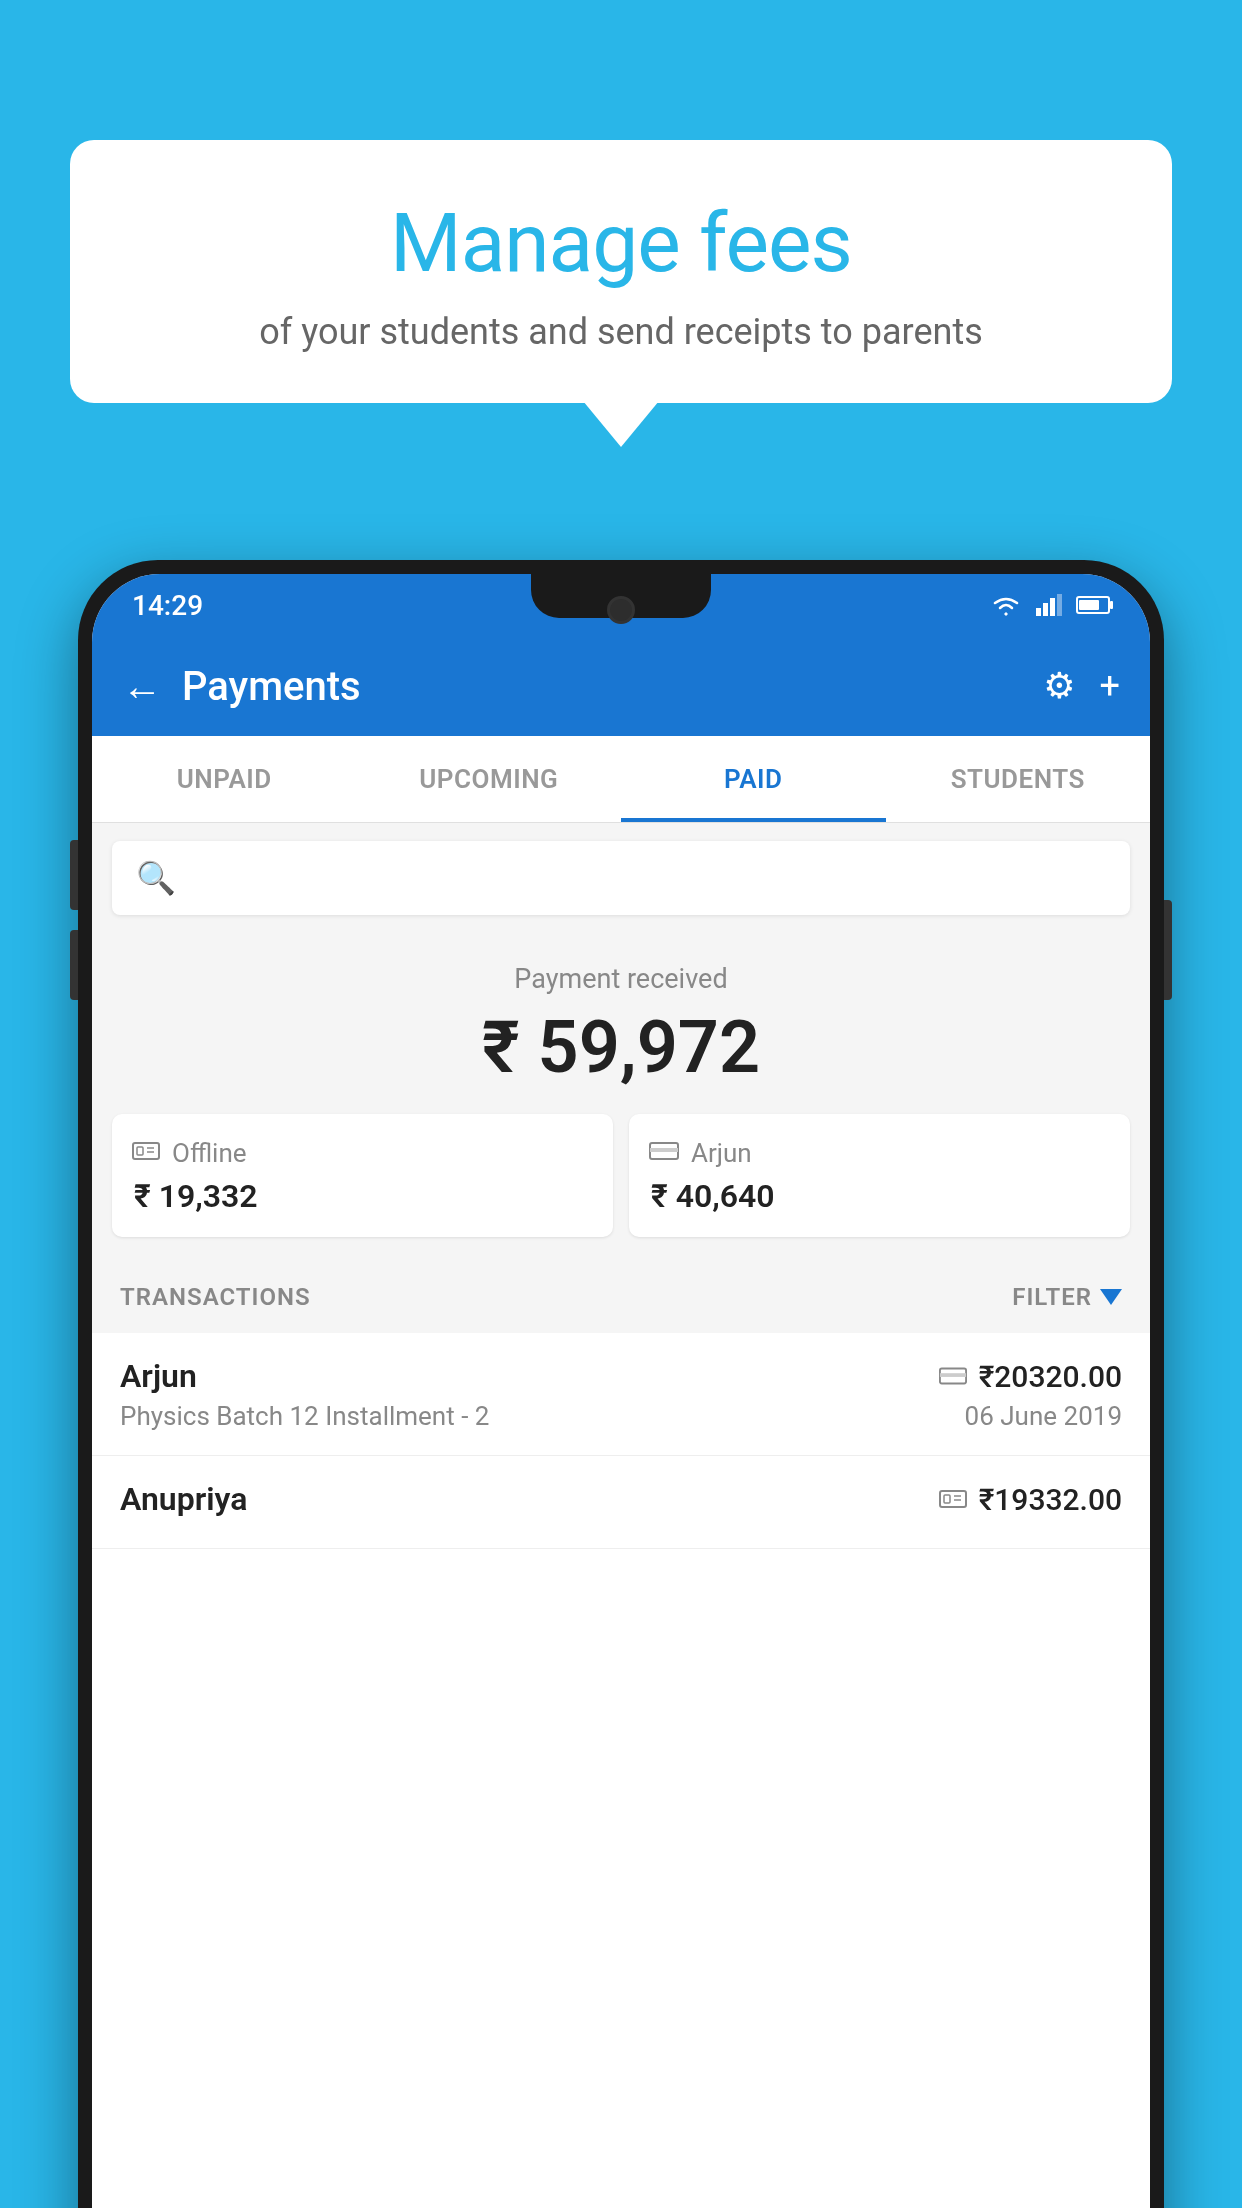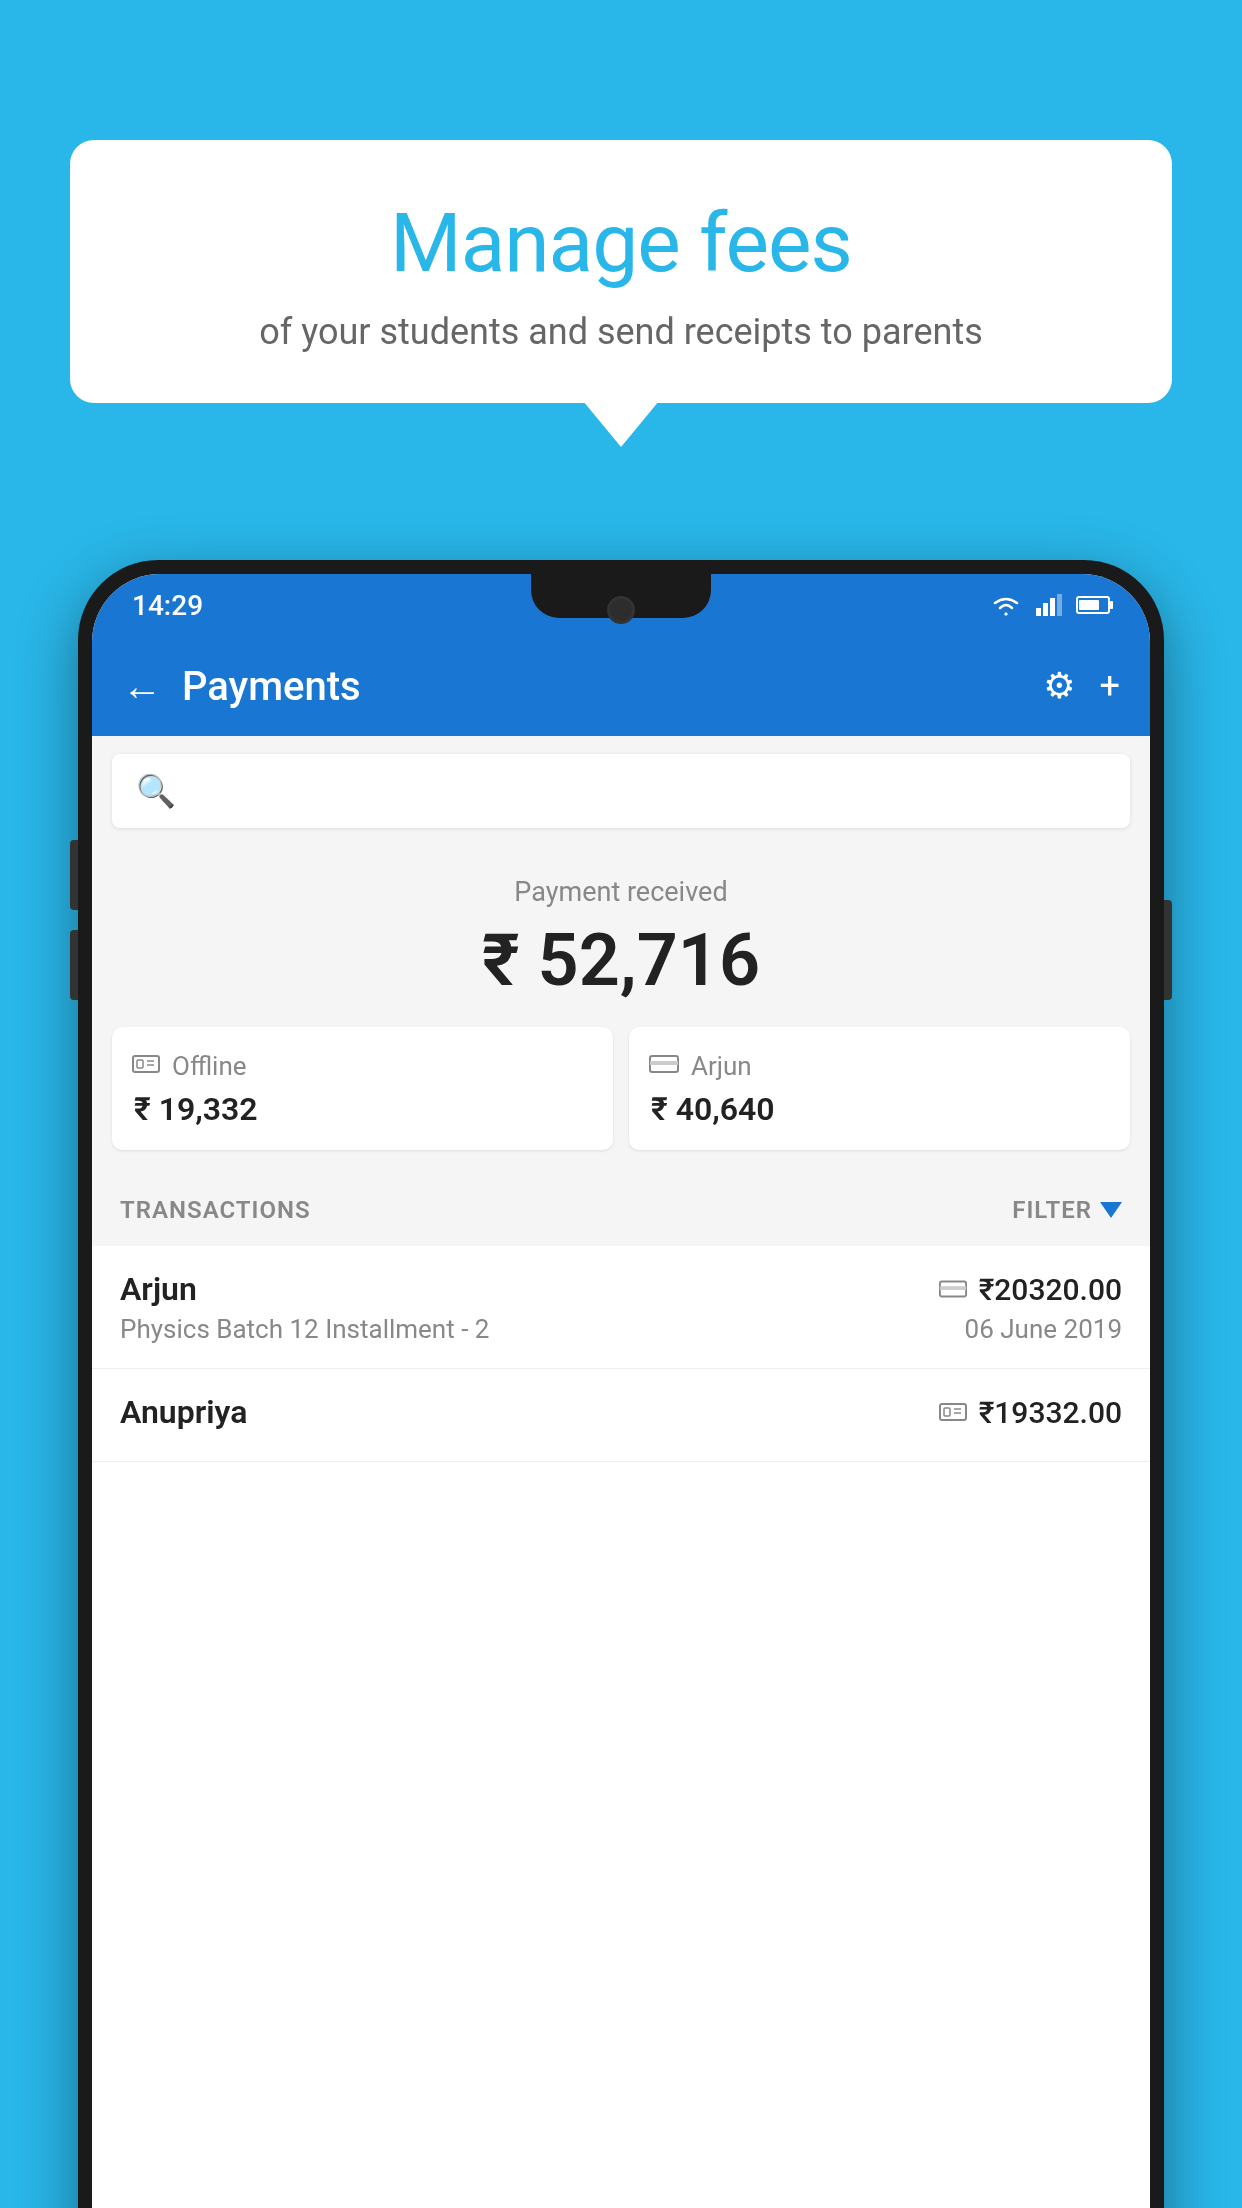"UNPAID" div.tabs-container { html: none -> <div> <div>UNPAID</div> <div>UPCOMING</div> <div>PAID</div> <div>STUDENTS</div> </div> }
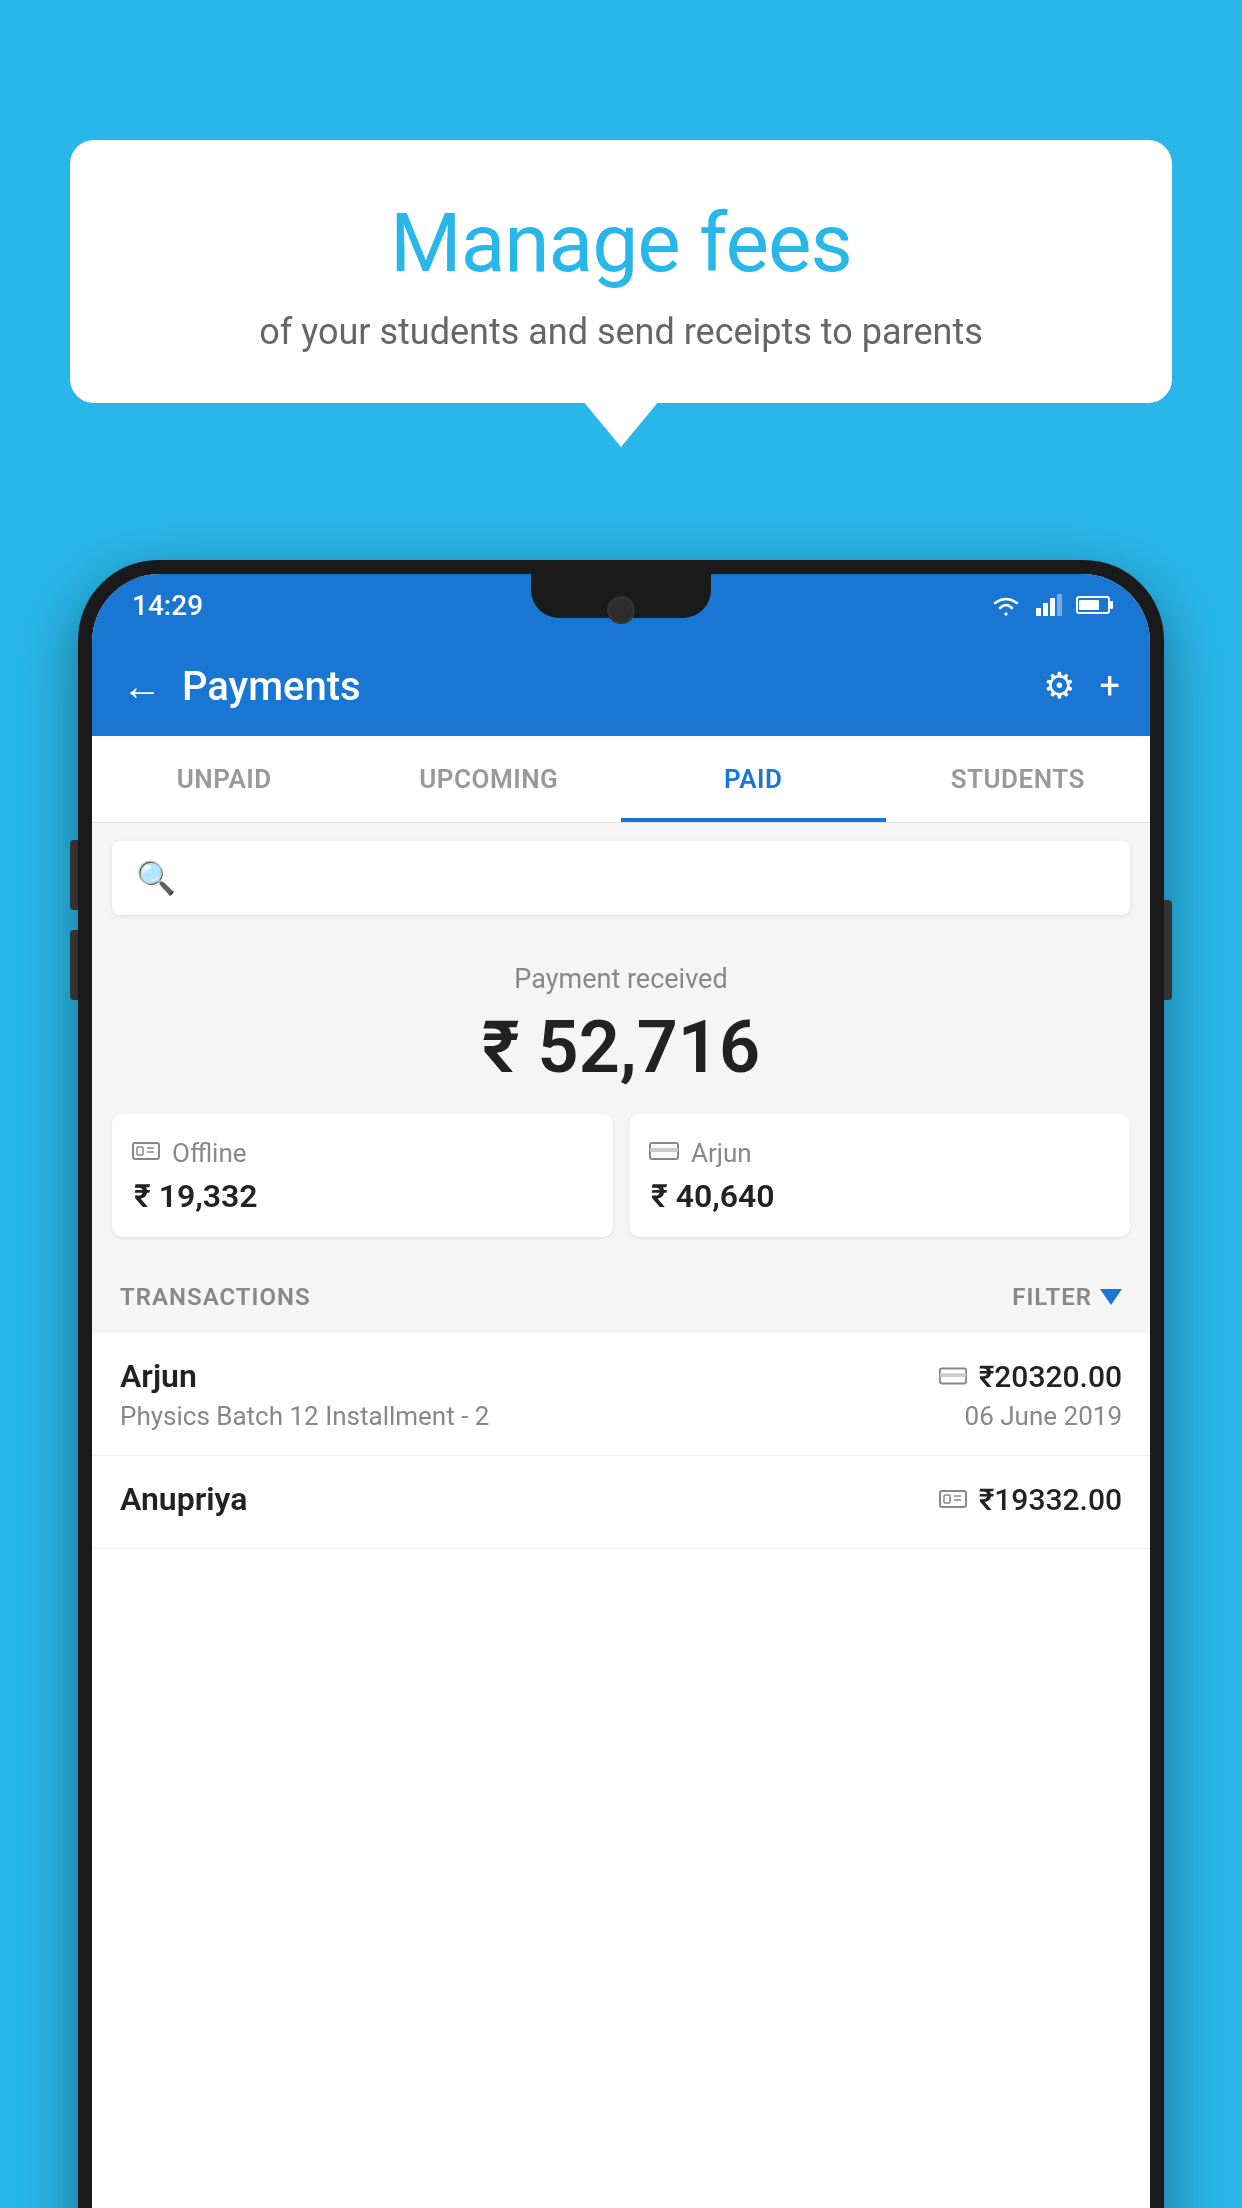"₹ 52,716" div.payment-amount { text: 52,716 -> 59,972 }
